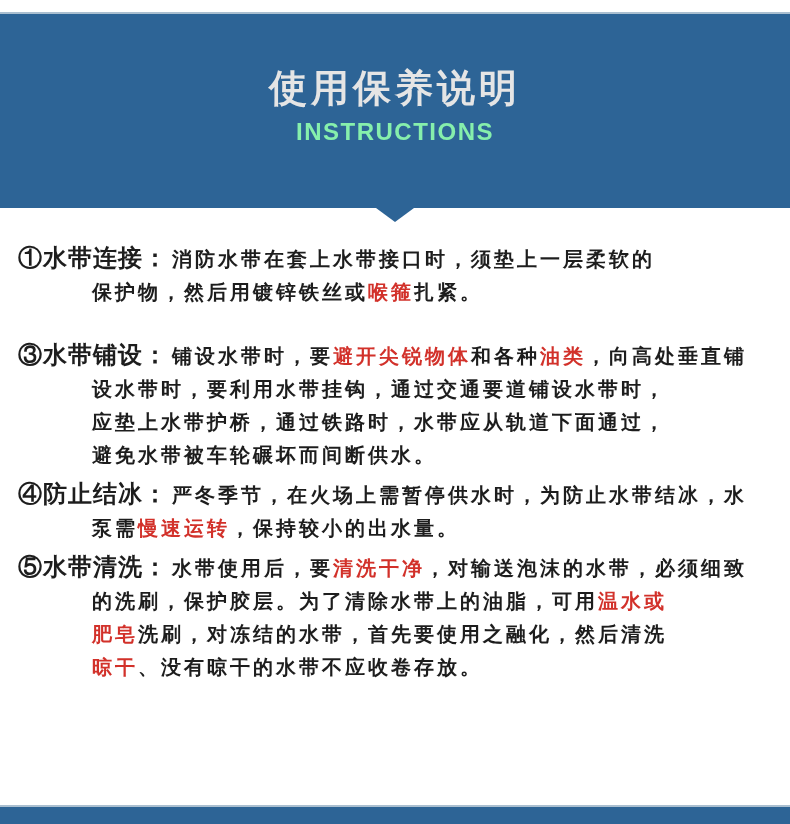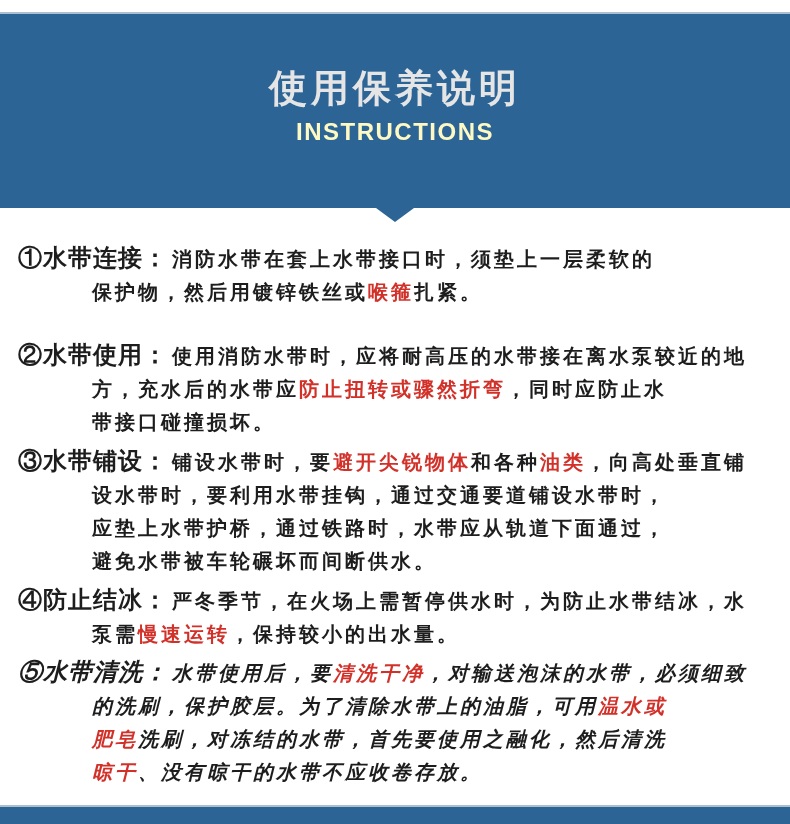"INSTRUCTIONS" .subtitle { color: #fef9c3 -> #86efac }
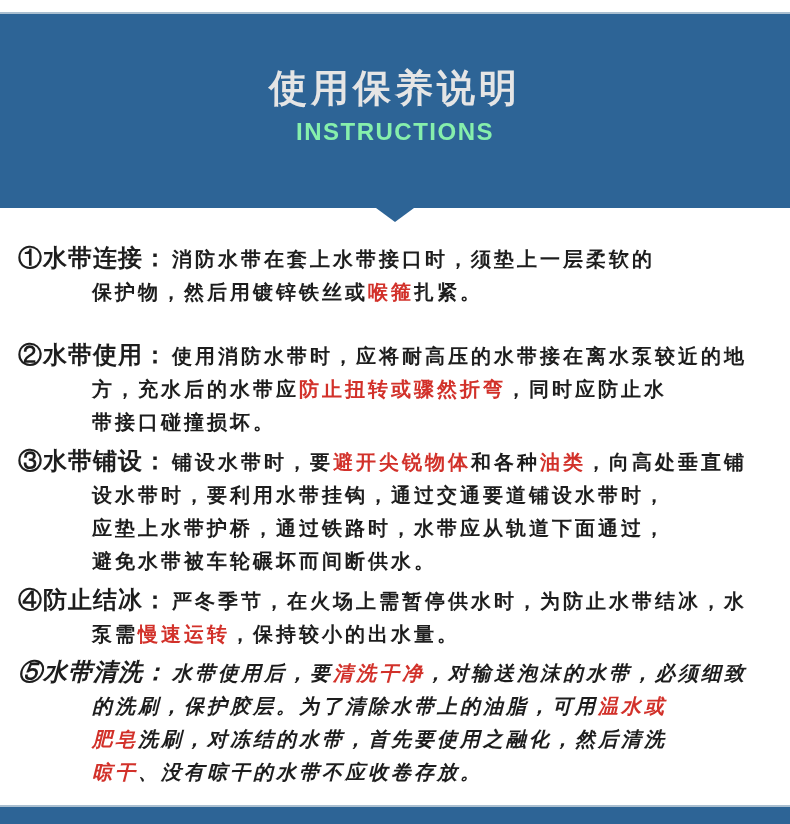"②水带使用： 使用消防水带时，应将耐高压的水带接在离水泵较近的地" div.item { html: <div><span>②水带使用：</span><span>使用消防水带时，应将耐高压的水带接在离水泵较近的地</span><br><span>方，充水后的水带应</span><span>防止扭转或骤然折弯</span><span>，同时应防止水</span><br><span>带接口碰撞损坏。</span></div> -> none }
